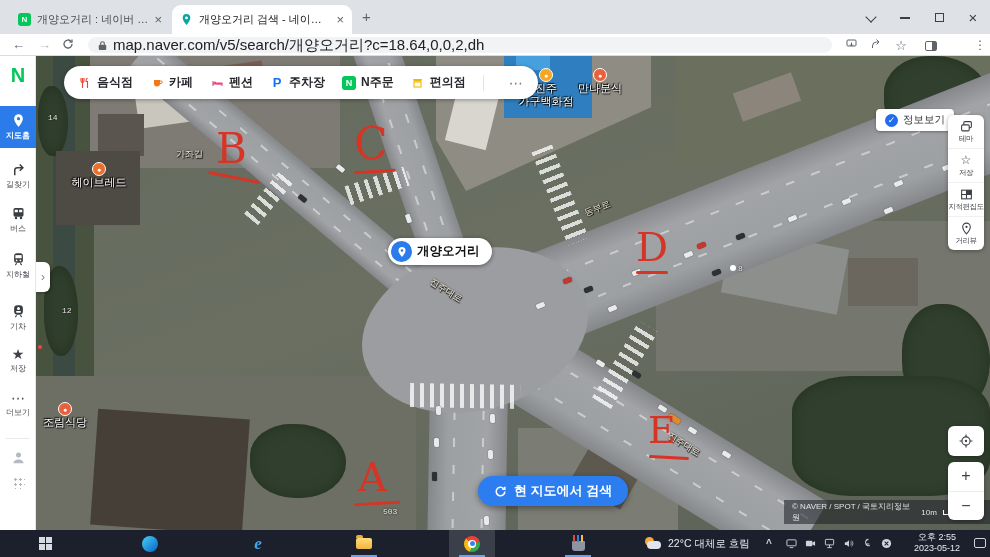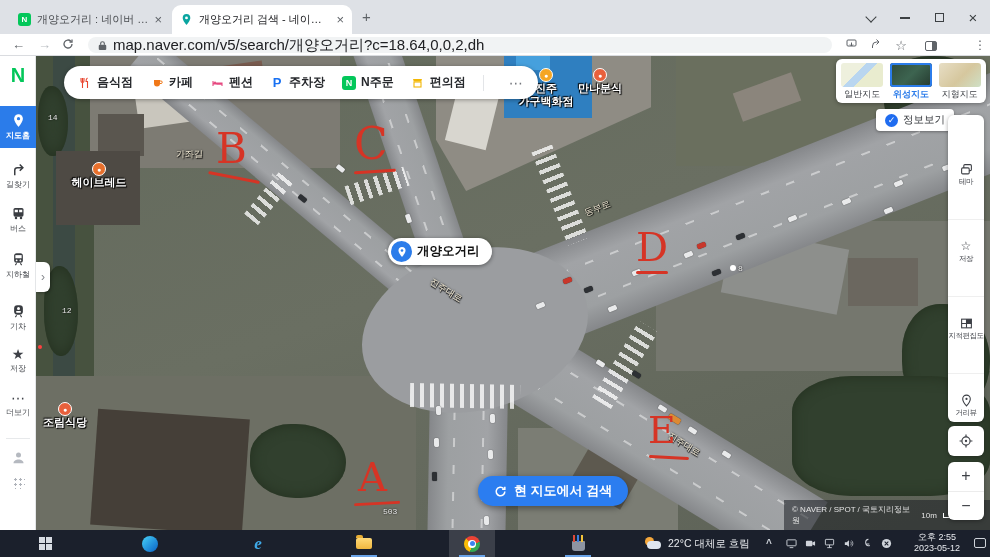"진주" .poi .name { font-weight: bold -> normal }
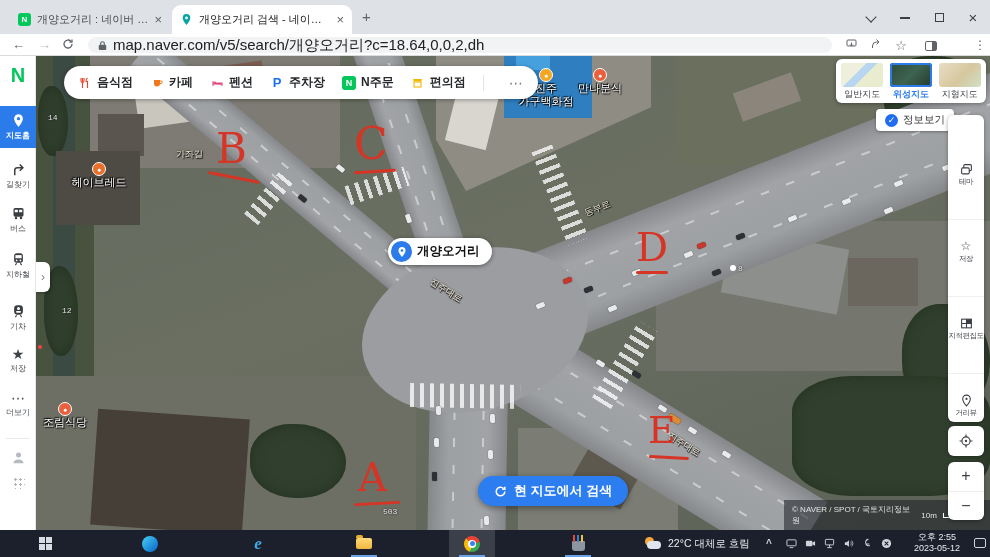"일반지도" div.mtypes { html: <div> <div> <div></div> <span>일반지도</span> </div> <div> <div></div> <span>위성지도</span> </div> <div> <div></div> <span>지형지도</span> </div> </div> -> none }
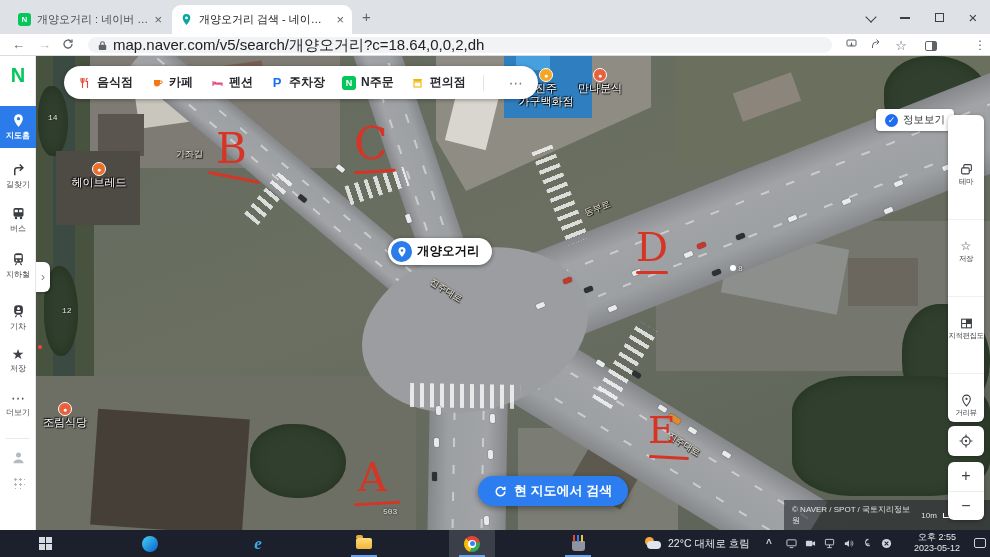"테마" .tool { margin-top: 28px -> none; padding: 20px 0 4px -> 5px 0 4px }
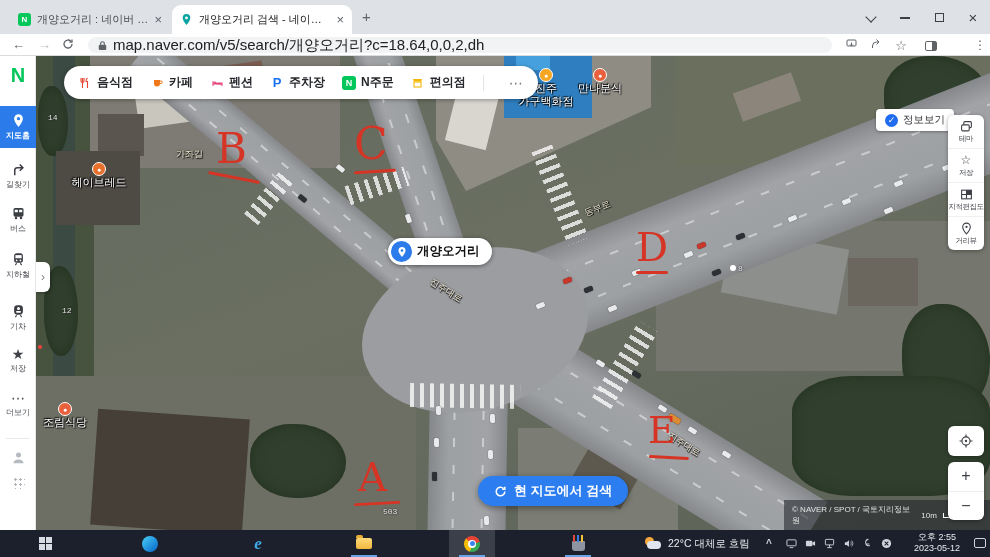"© NAVER / SPOT /" .attrib { height: 30px -> 24px }
